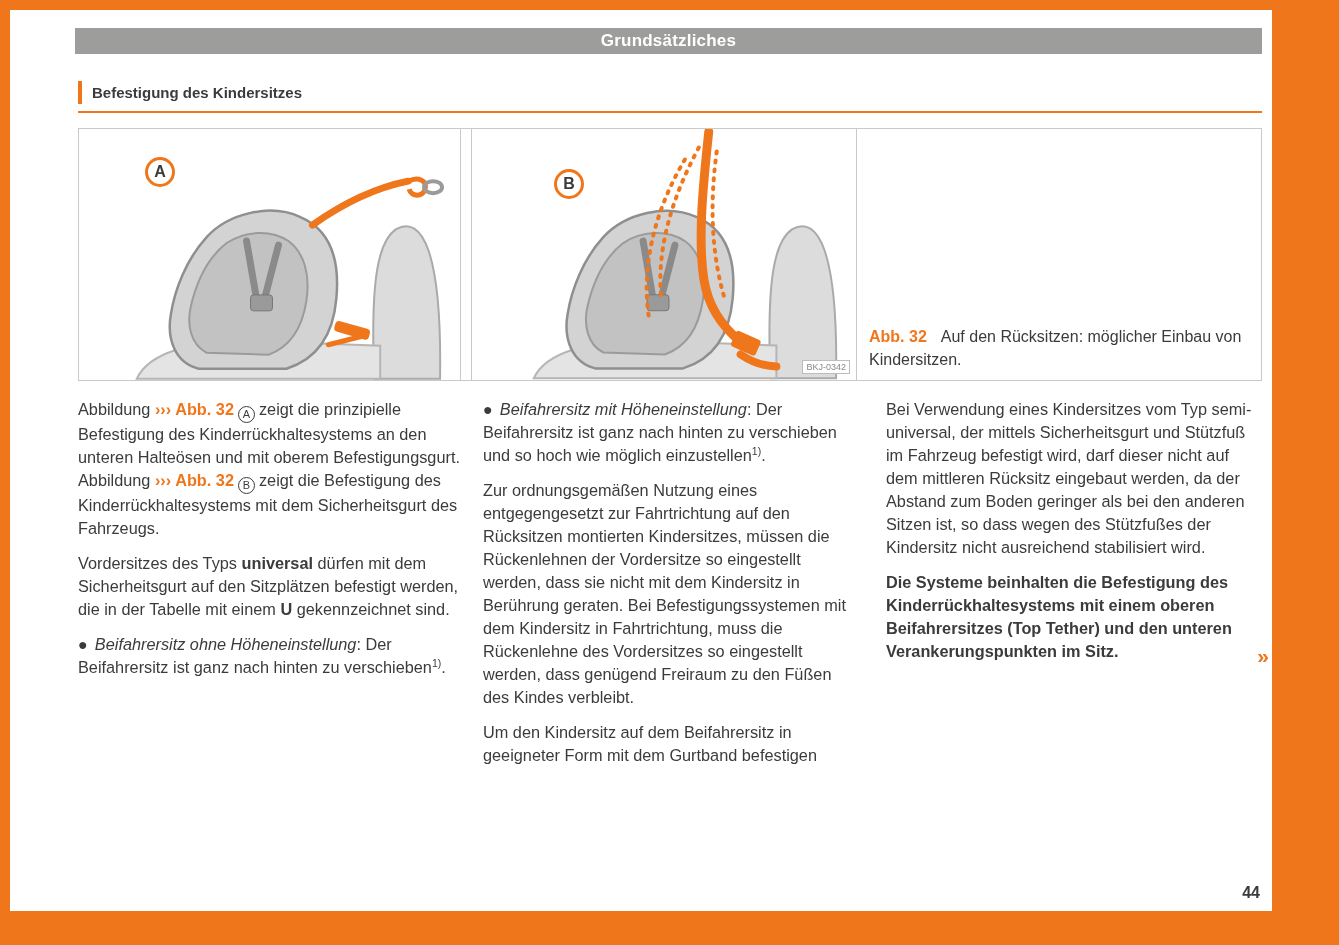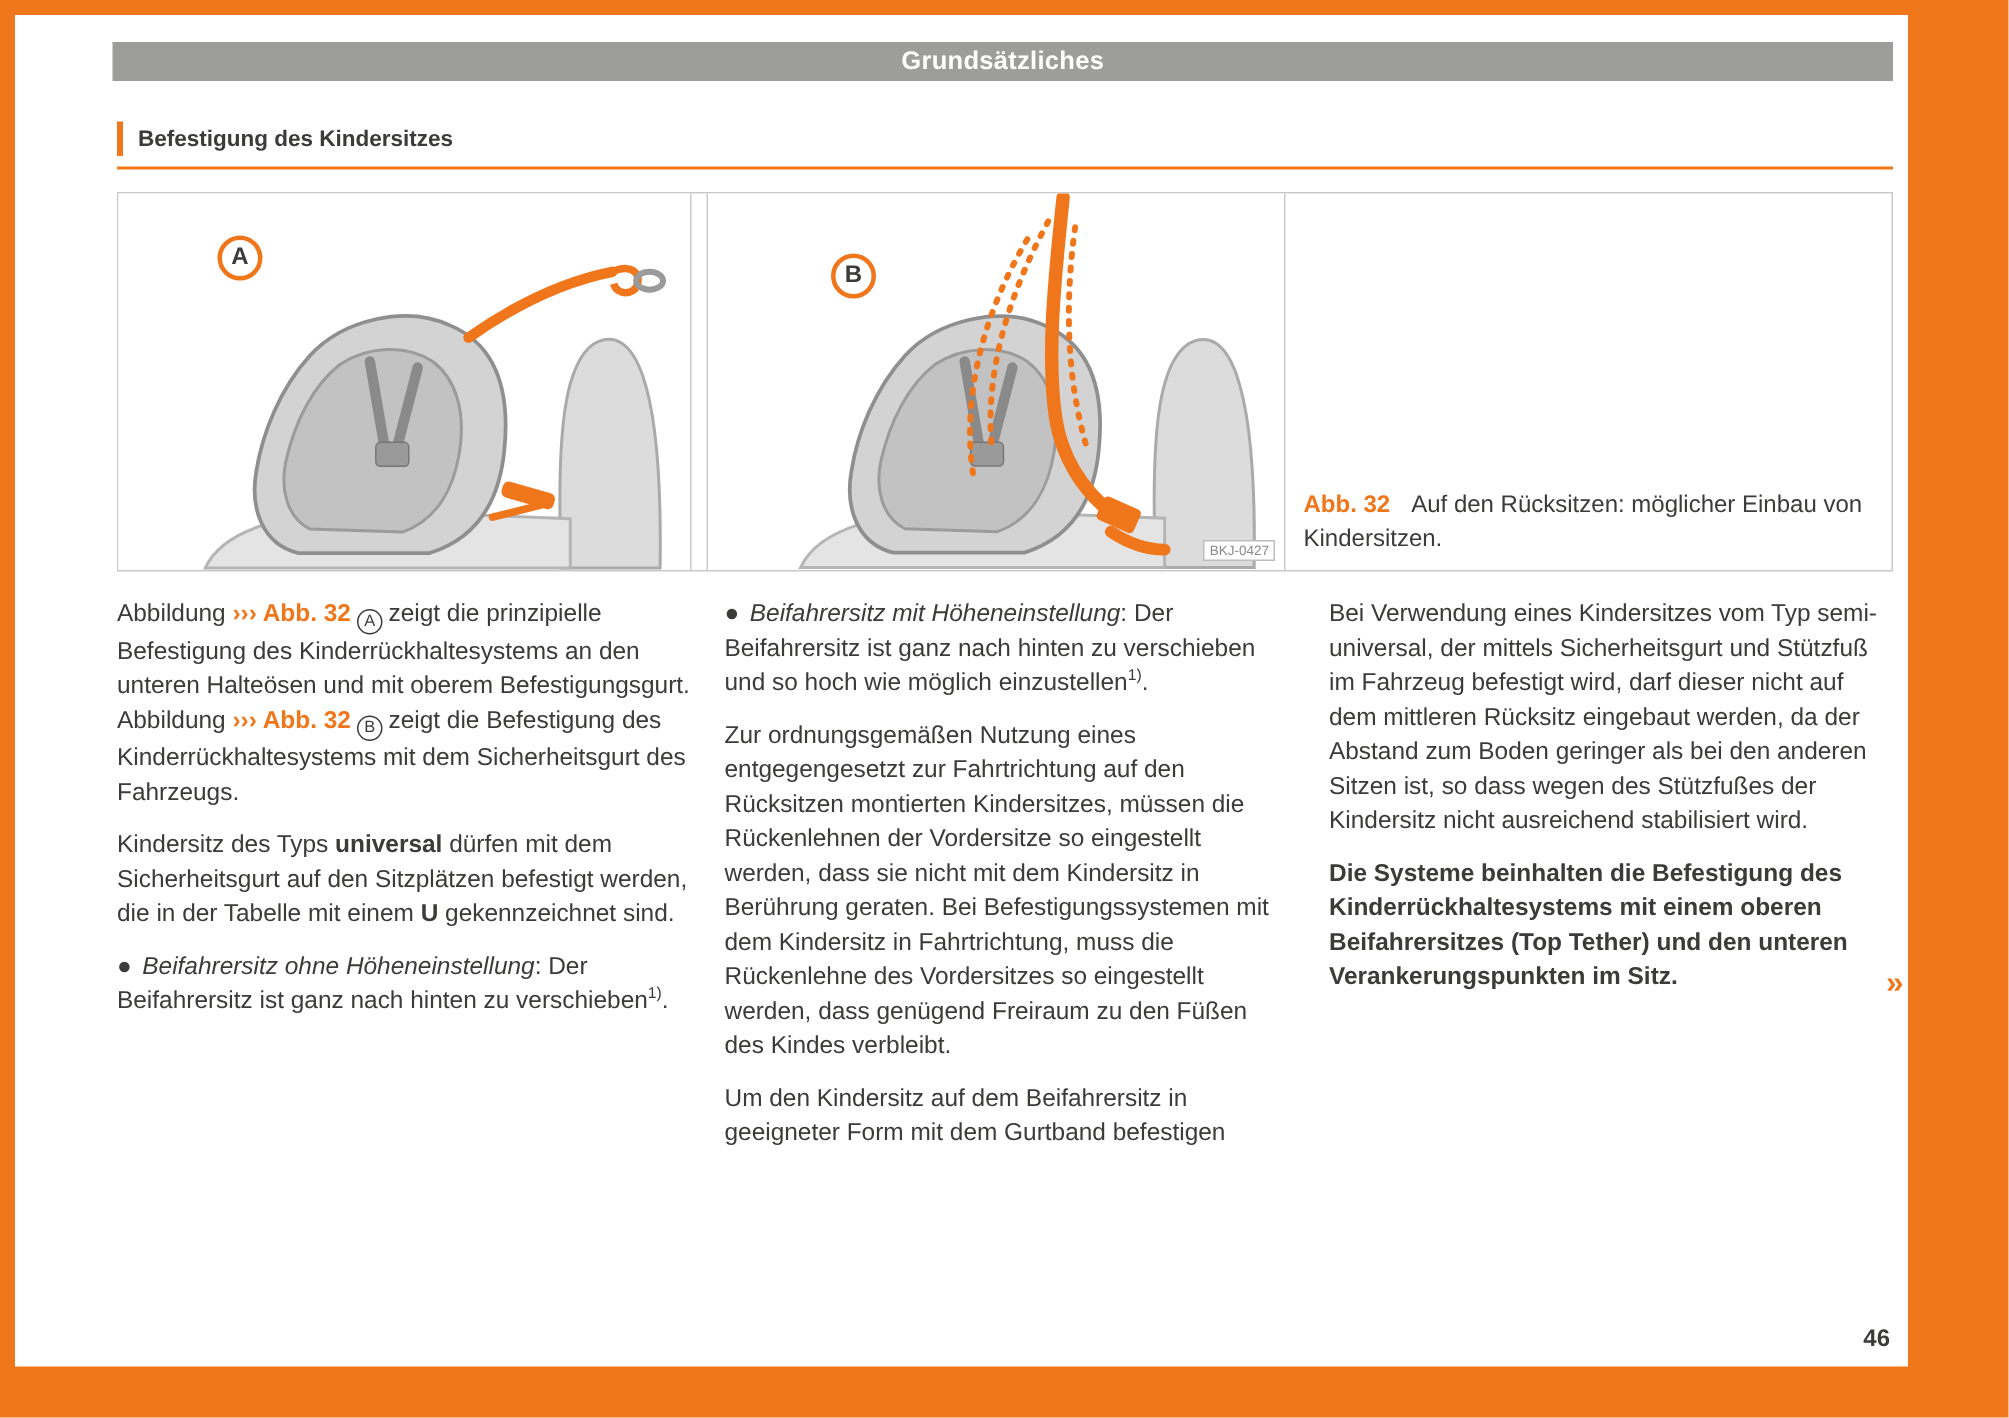"BKJ-0427" span.watermark { text: BKJ-0427 -> BKJ-0342 }
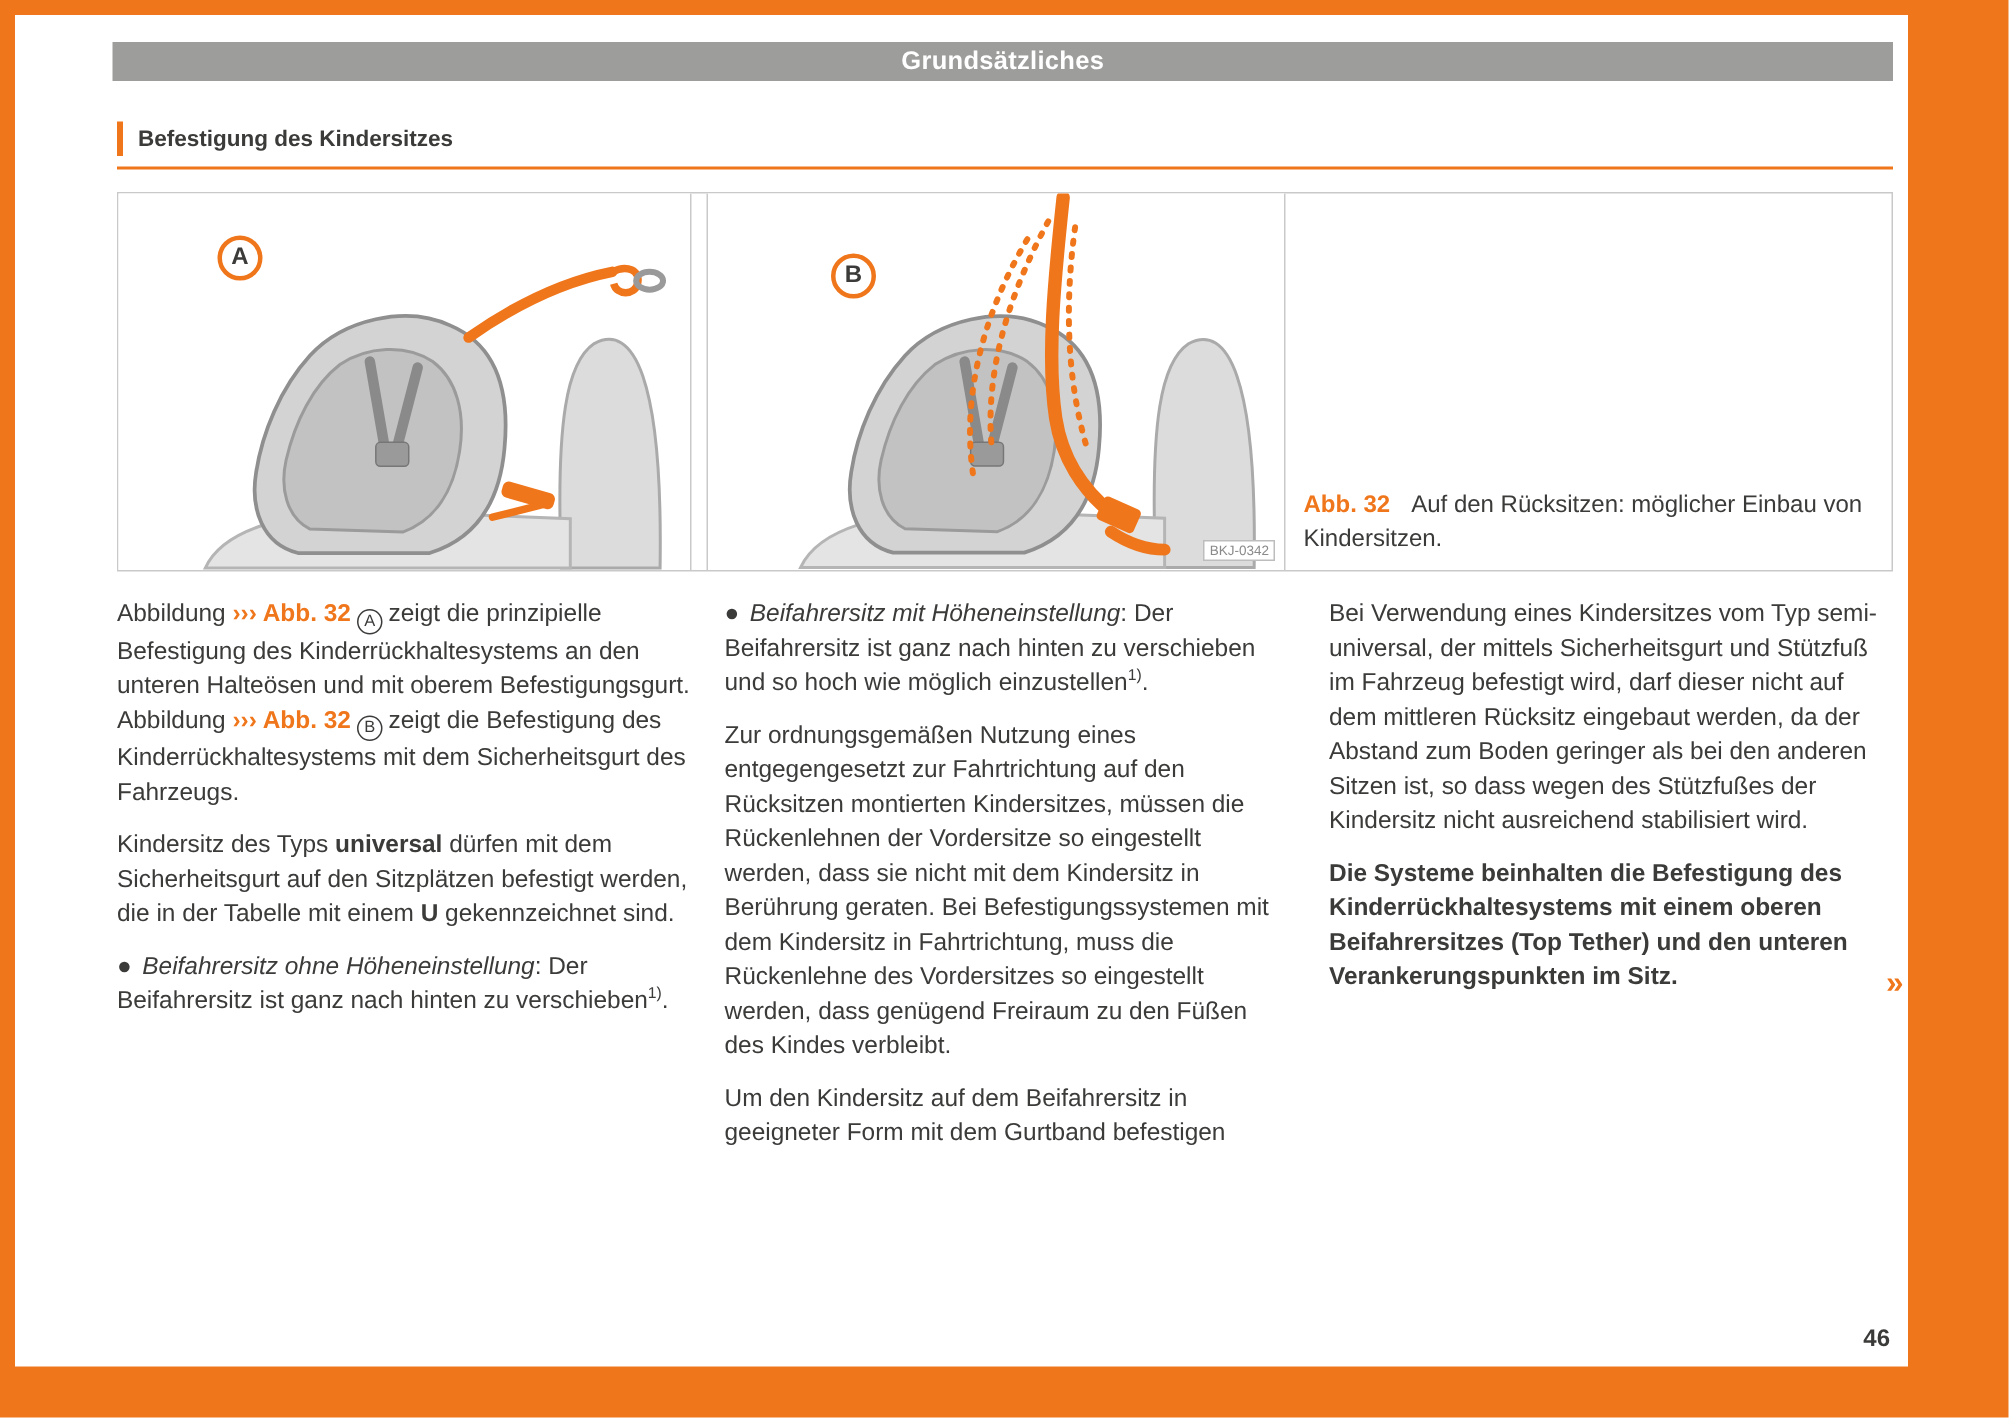"Kindersitz des Typs" span { text: Kindersitz -> Vordersitzes }
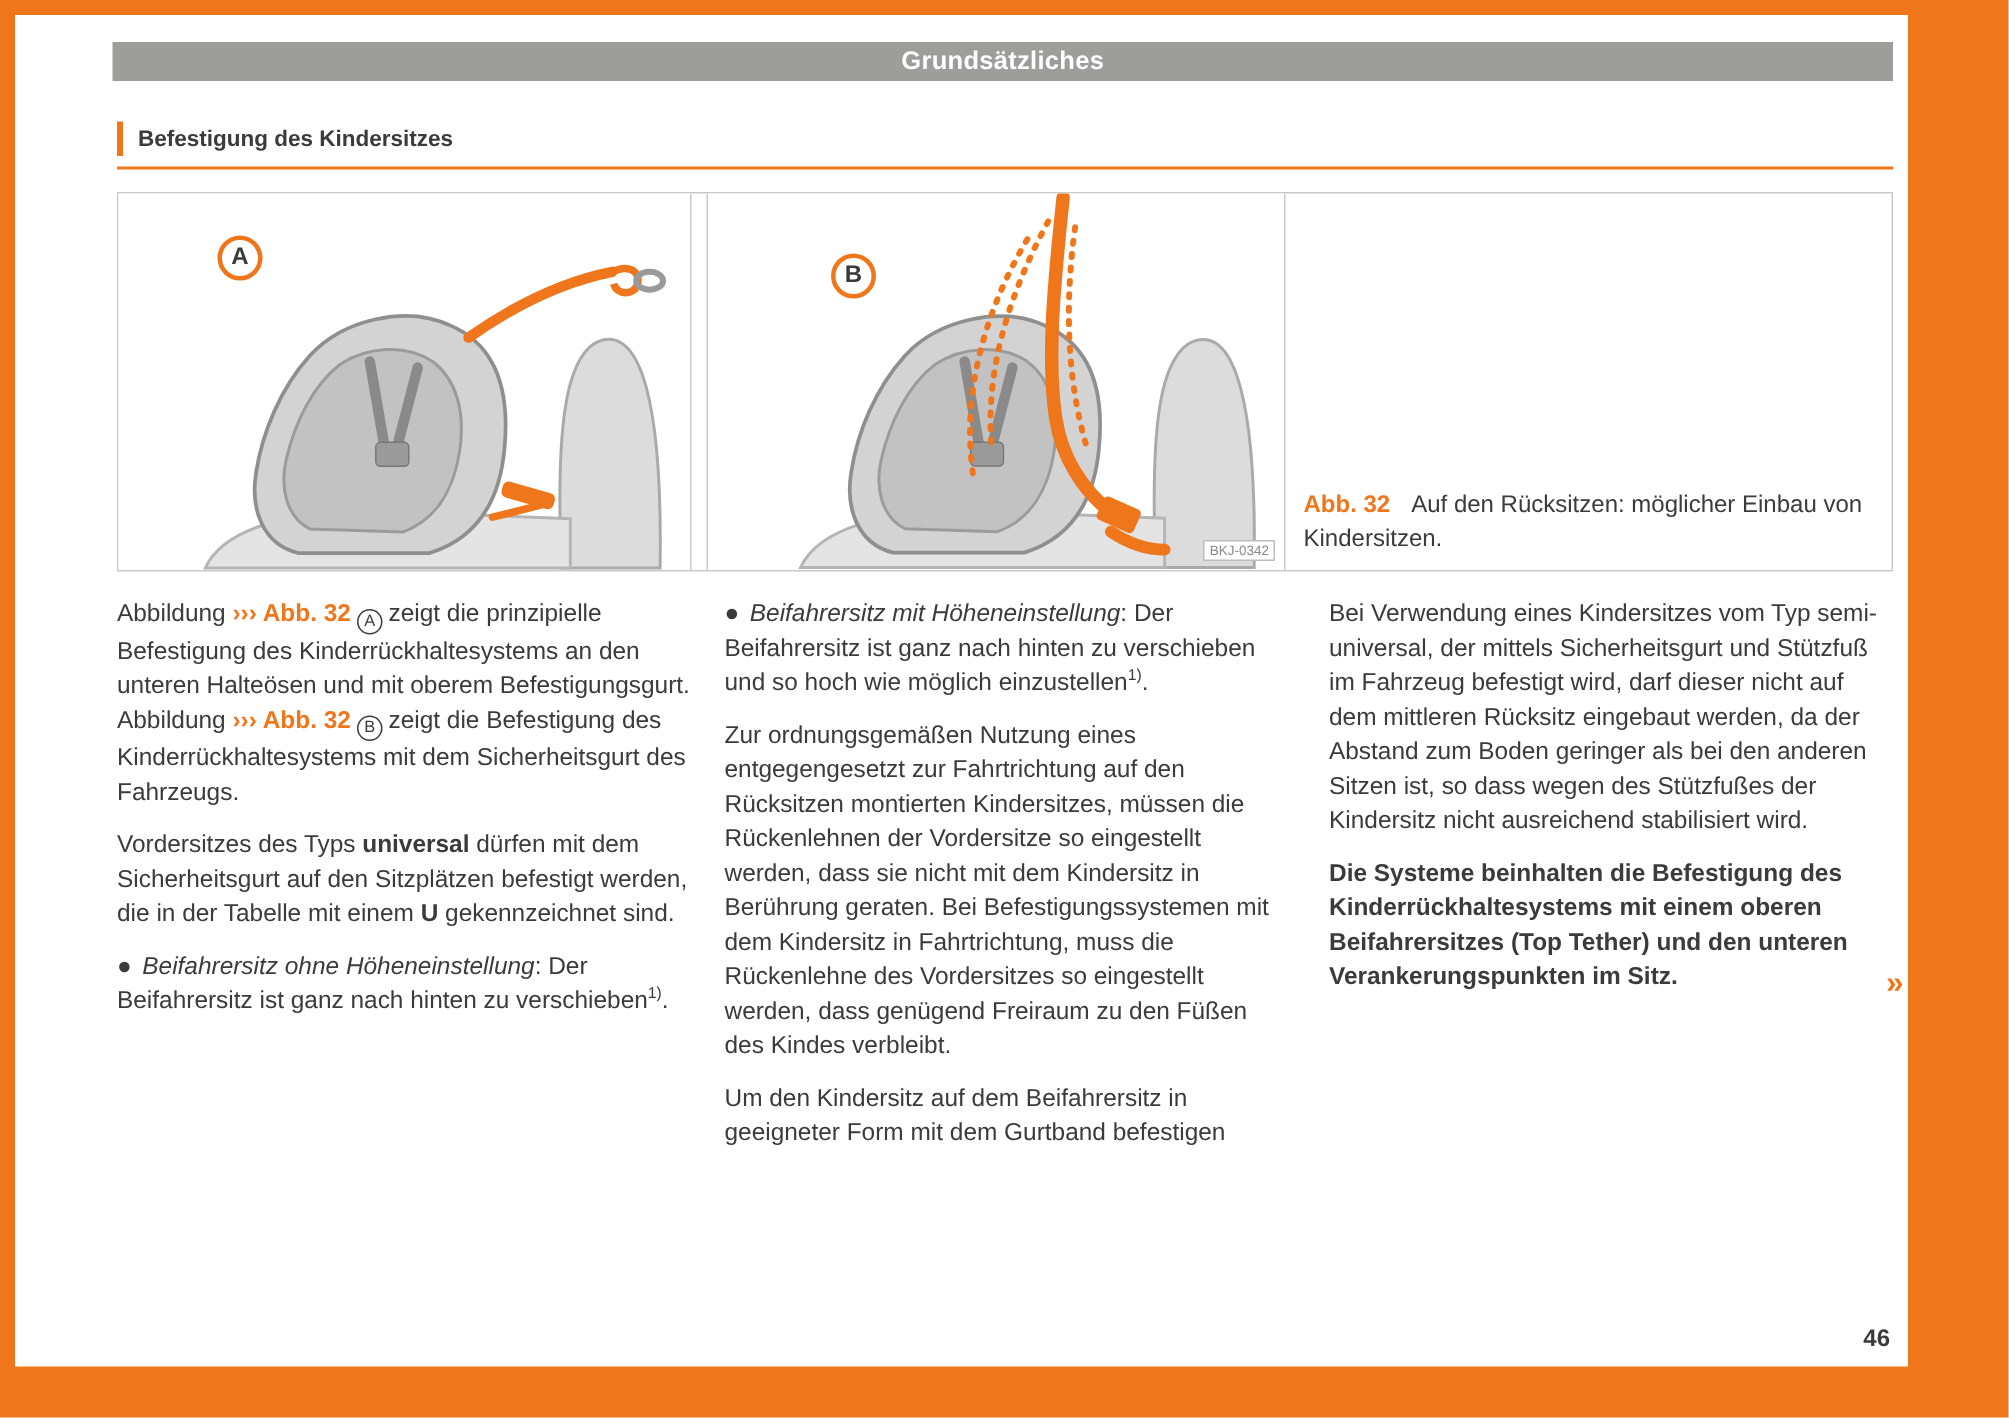"46" div.page-number { text: 46 -> 44 }
